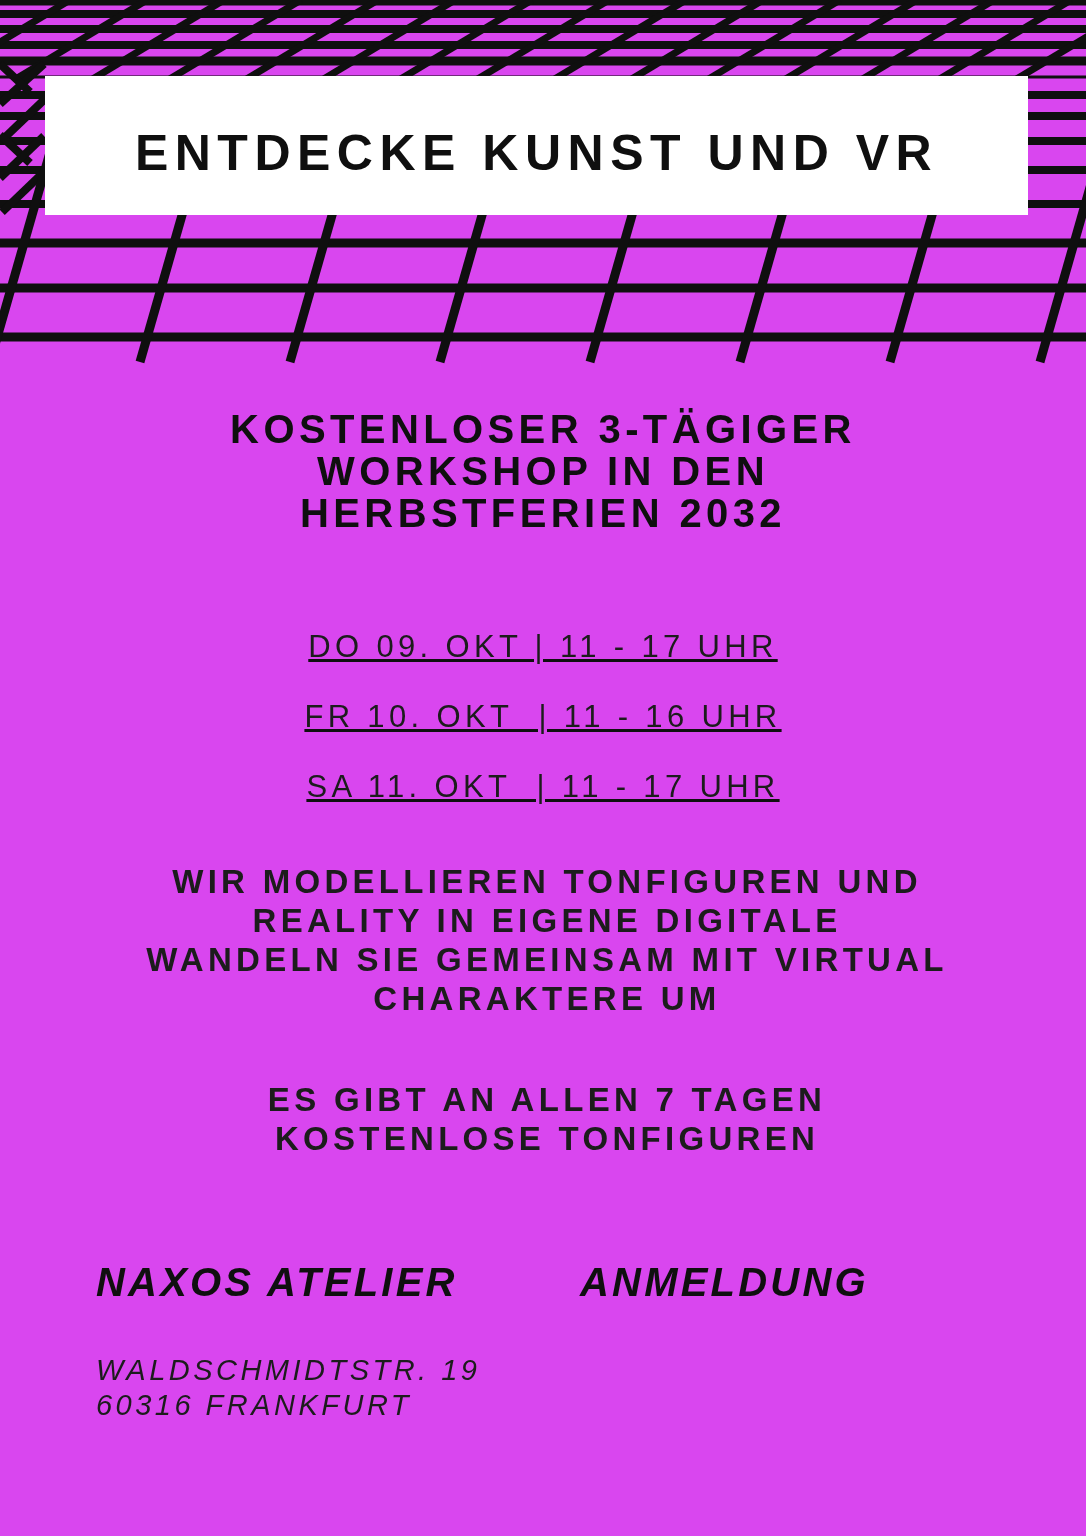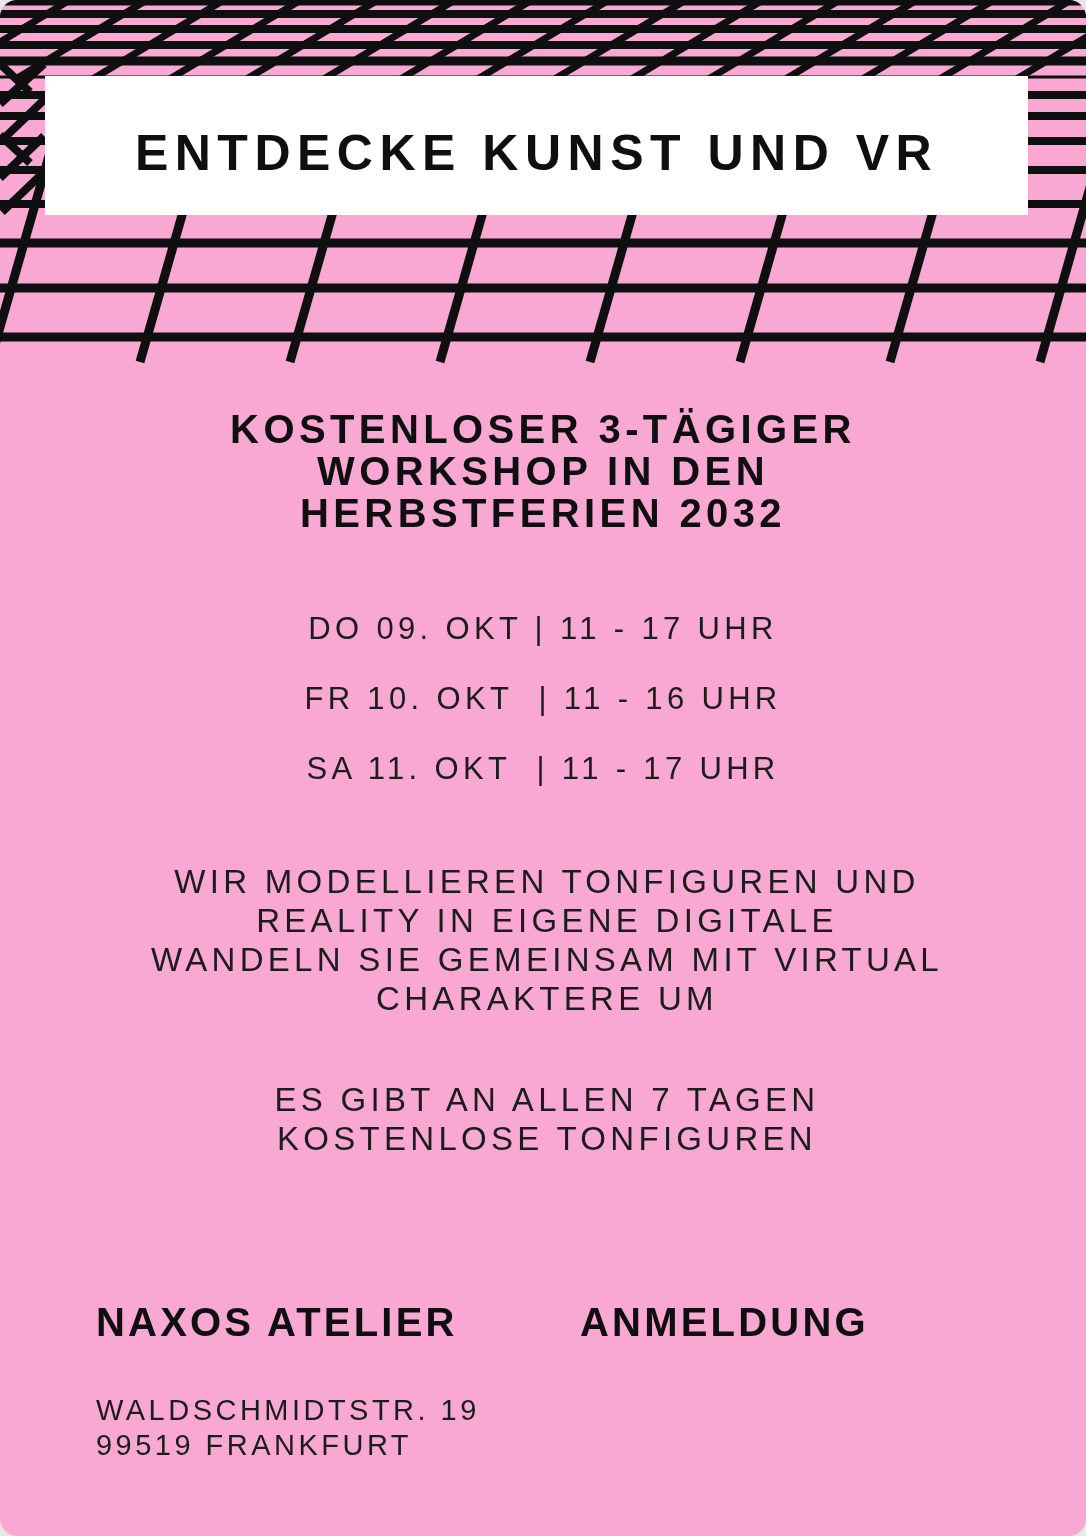"ENTDECKE KUNST UND VR" .page { background: #f9a8d4 -> #d946ef; border-radius: 17px -> none }
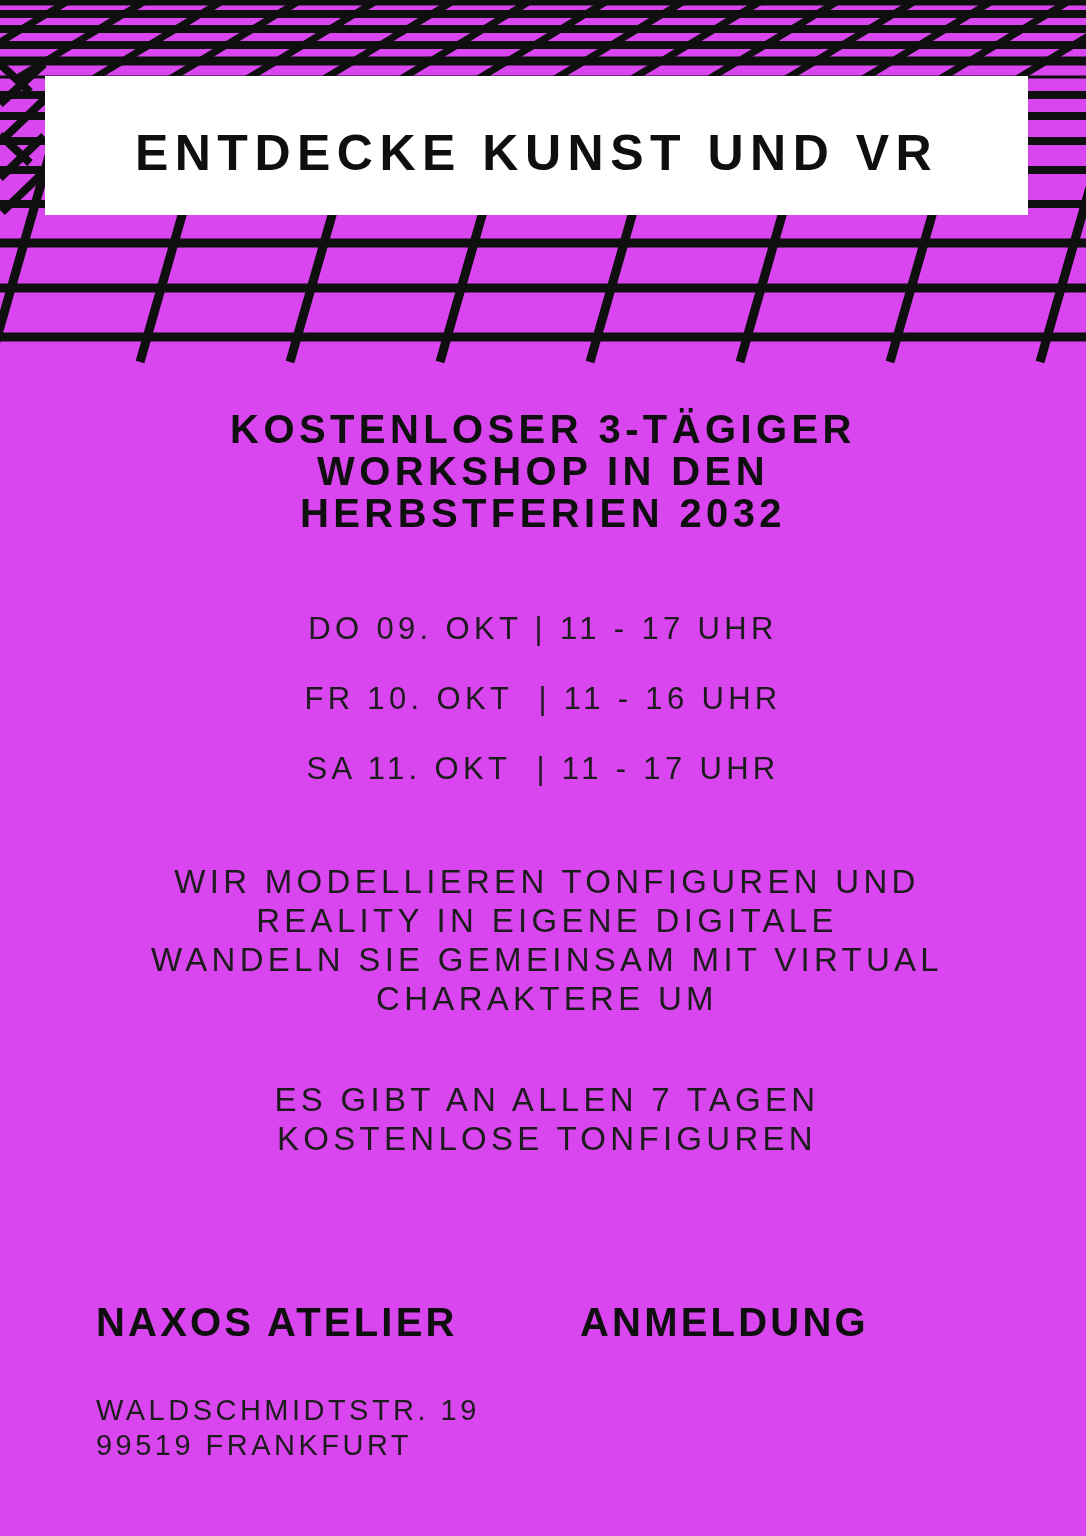"DO 09. OKT | 11" .schedule { text-decoration: none -> underline; top: 612px -> 630px }
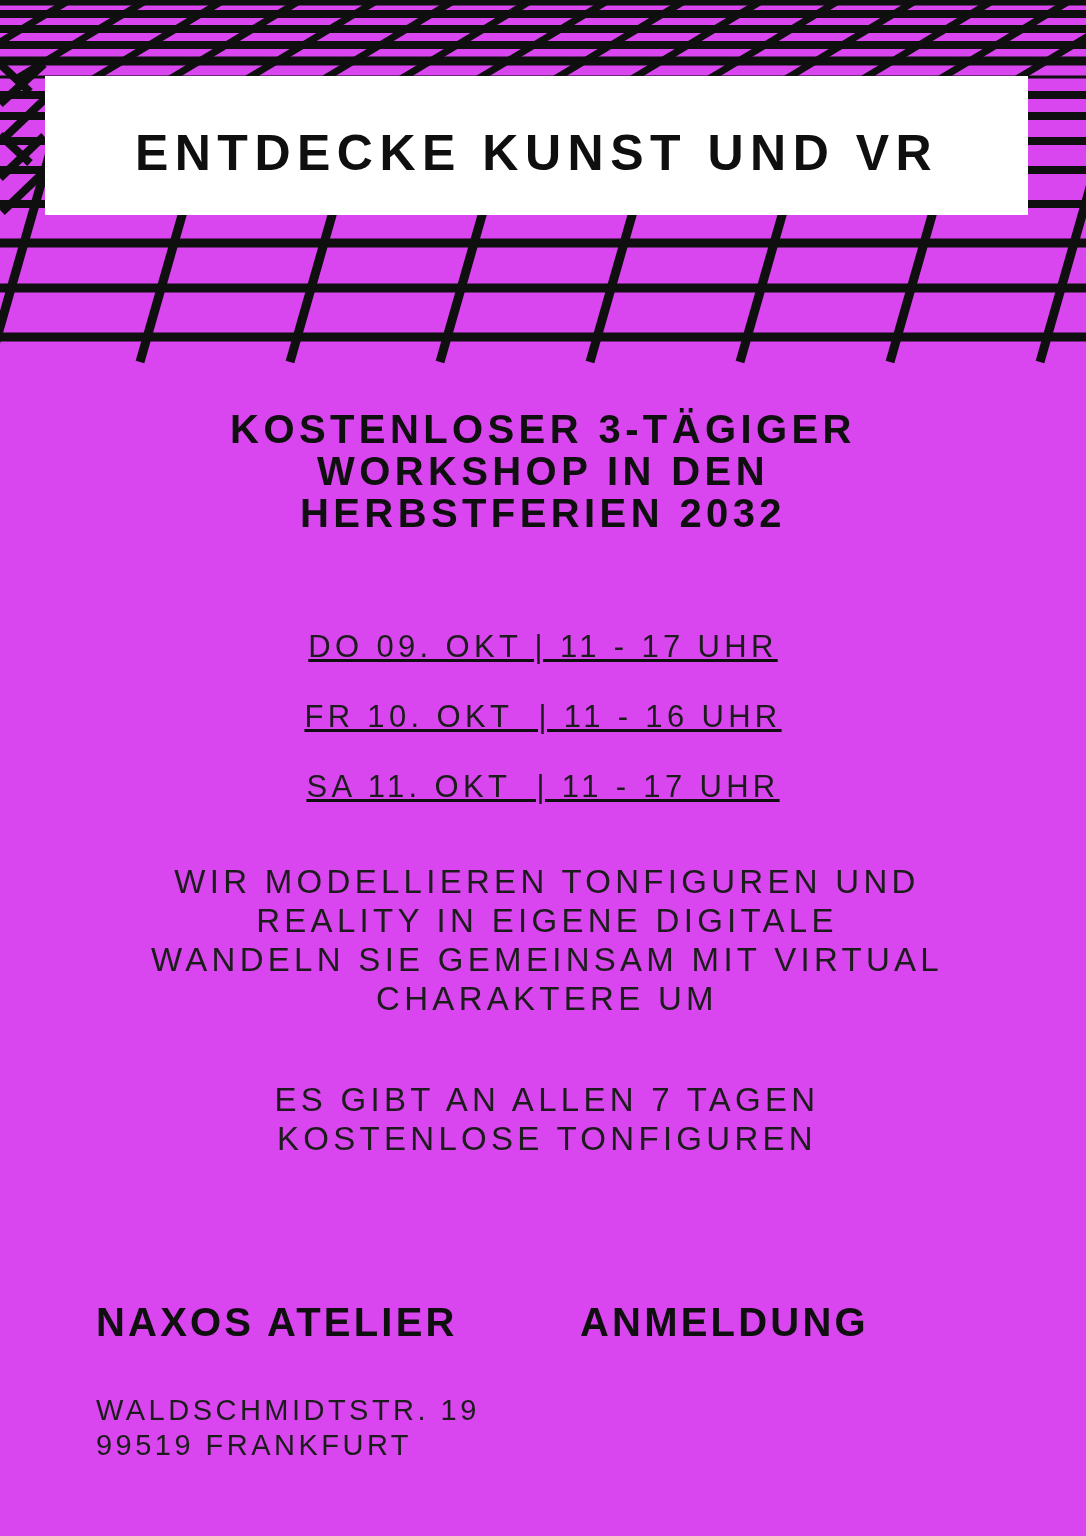"WIR MODELLIEREN TONFIGUREN UND" .para .line { font-weight: 400 -> 700 }
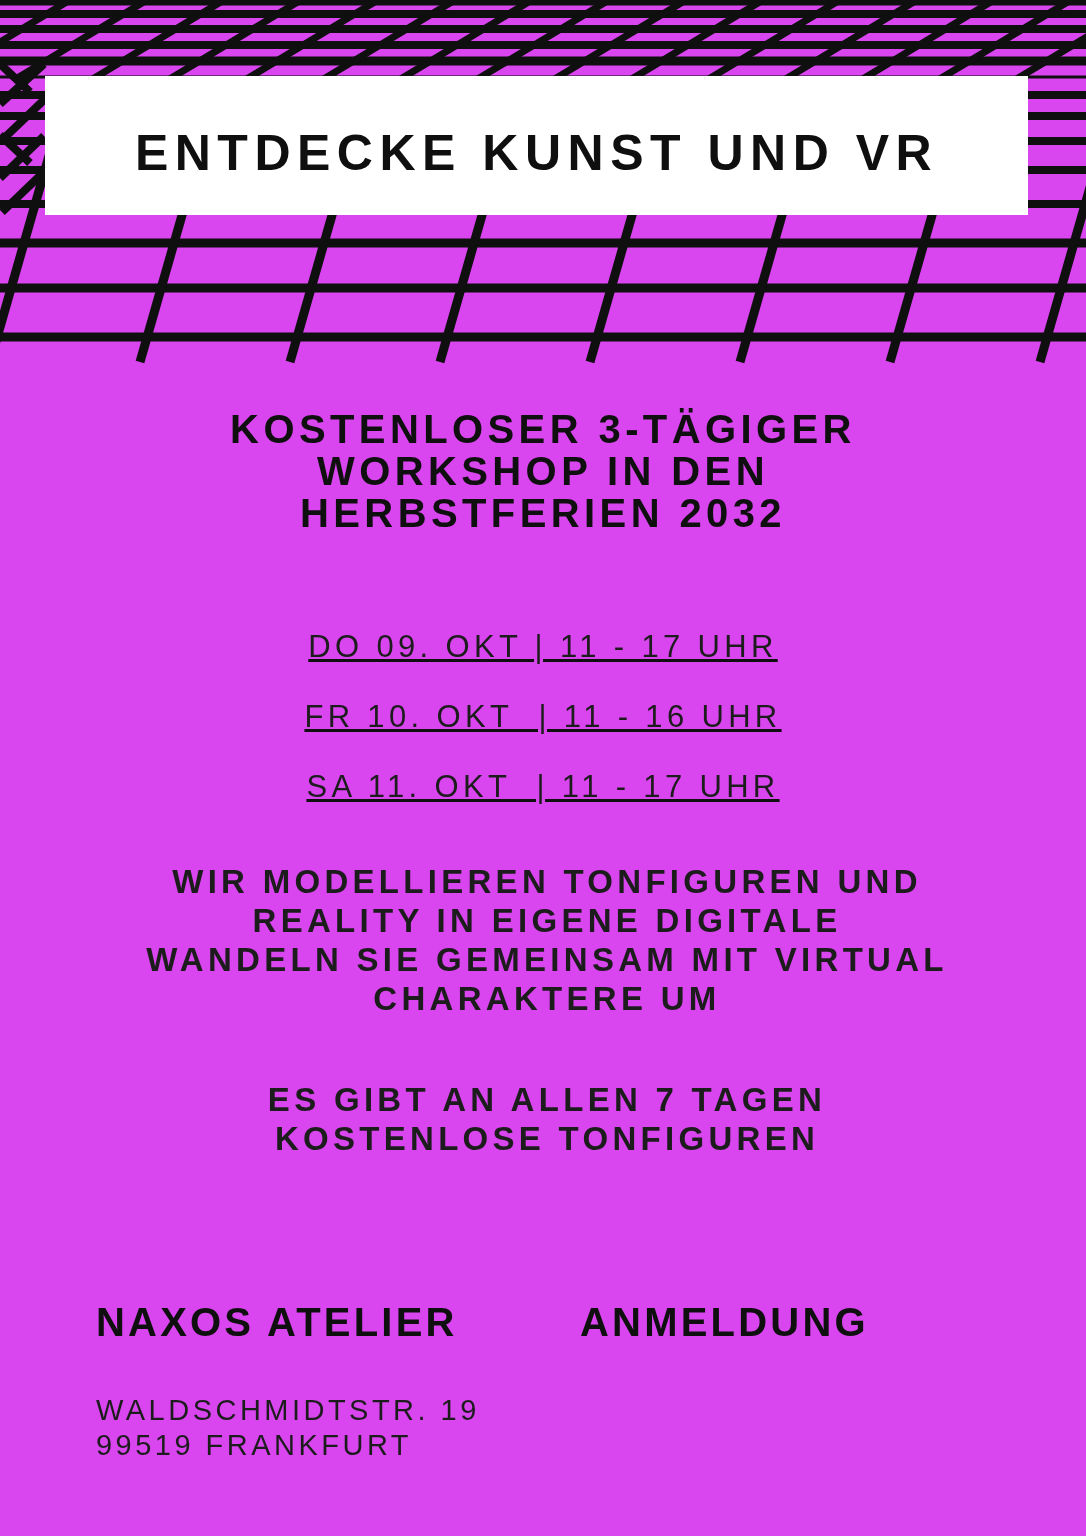"NAXOS ATELIER" .footer-col { font-style: none -> italic; top: 1300px -> 1260px }
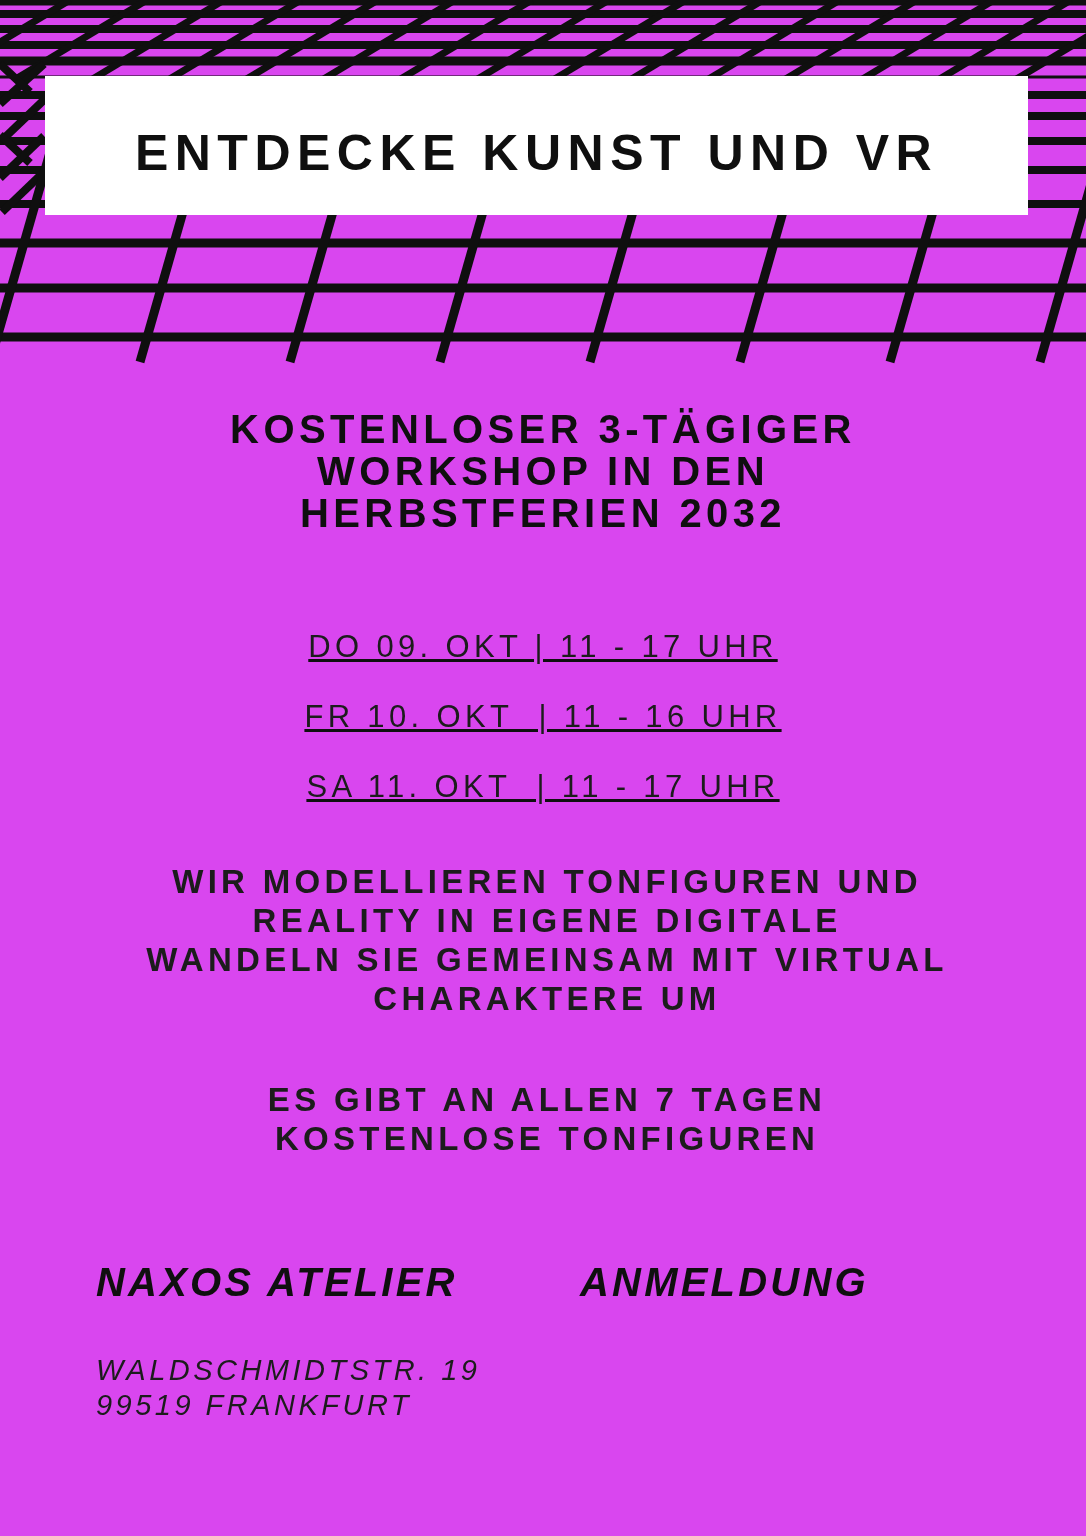"99519 FRANKFURT" div { text: 99519 -> 60316 }
